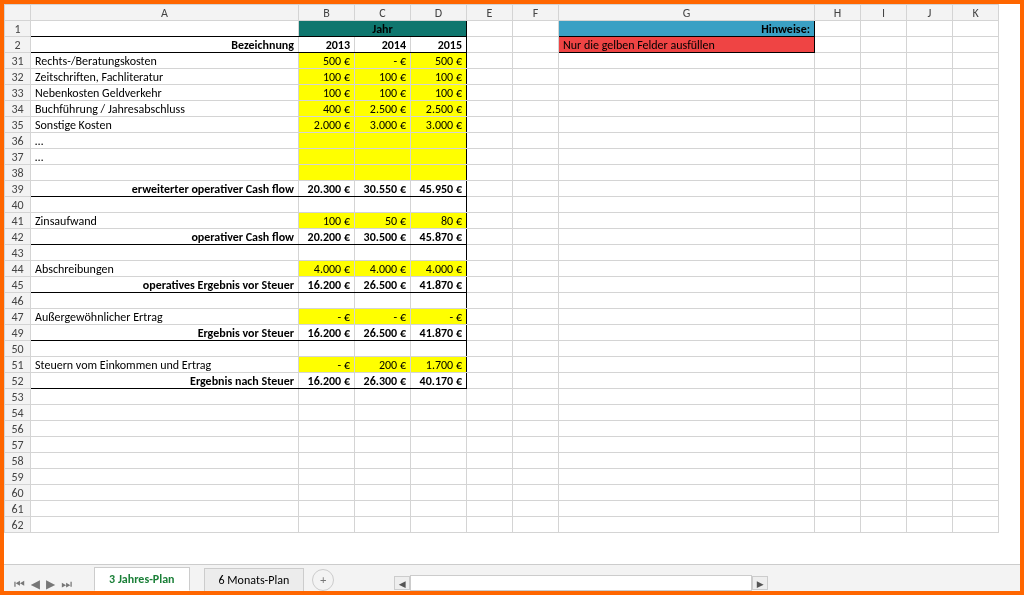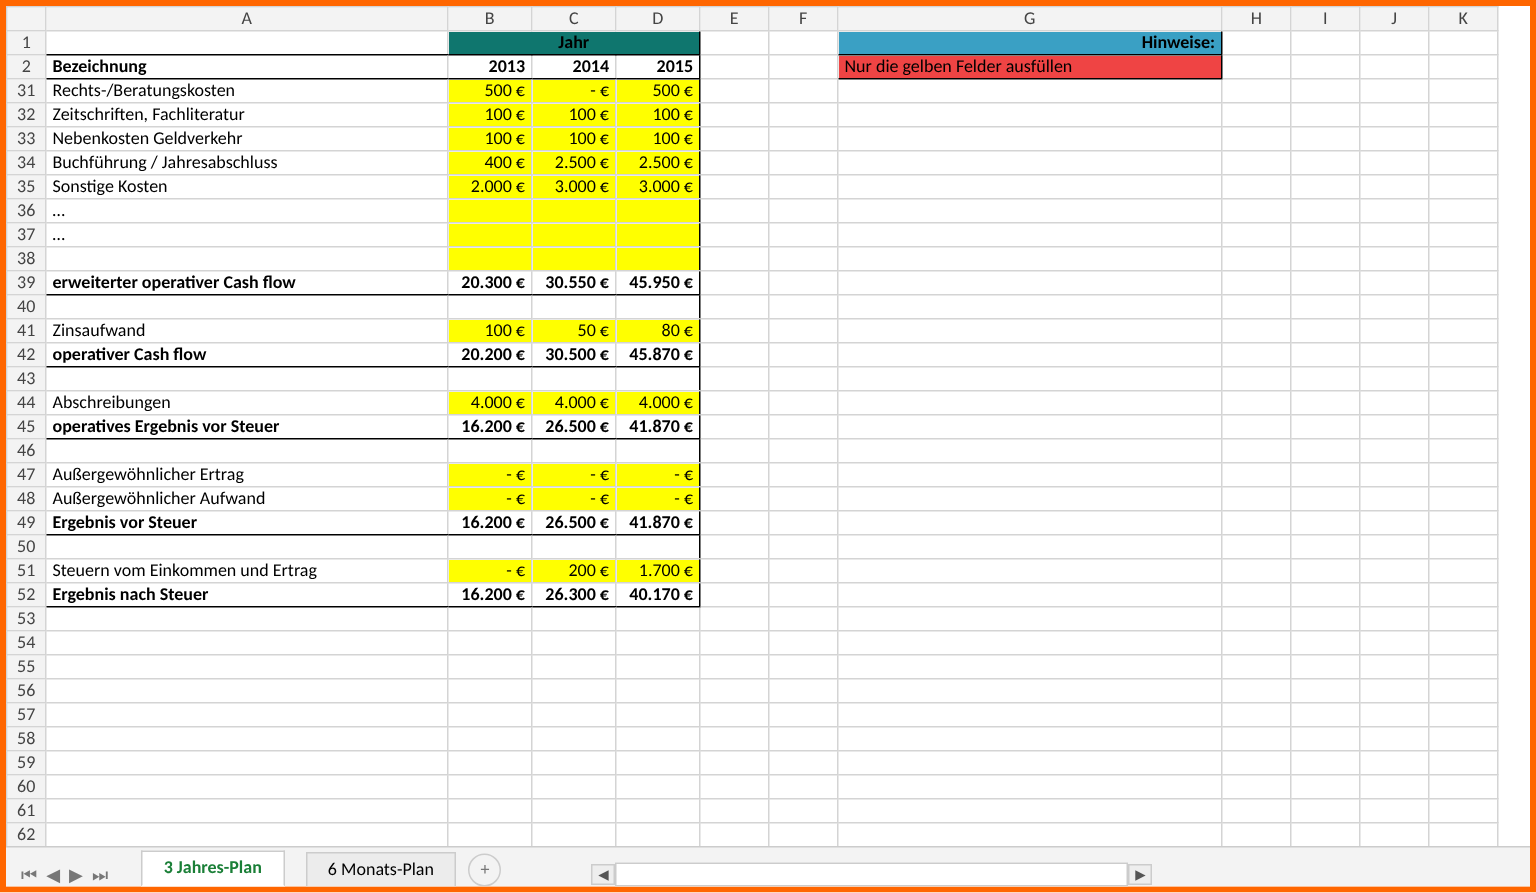"Bezeichnung" .bold { text-align: none -> right }
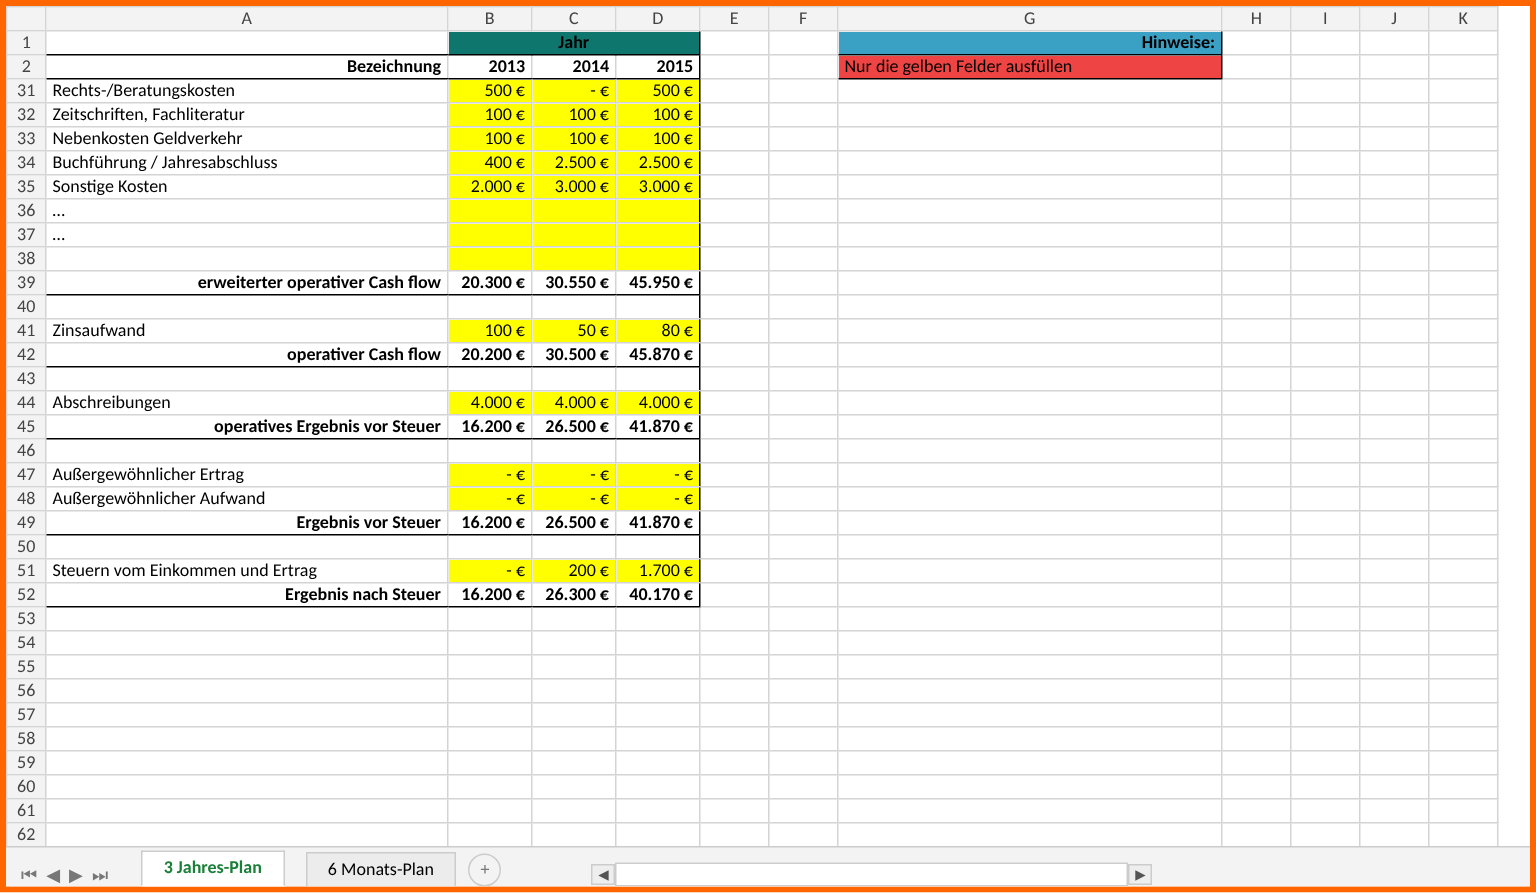"48" tr { html: <tr> <td>48</td> <td>Außergewöhnlicher Aufwand</td> <td>- €</td> <td>- €</td> <td>- €</td> <td></td> <td></td> <td></td> <td></td> <td></td> <td></td> <td></td> </tr> -> none }
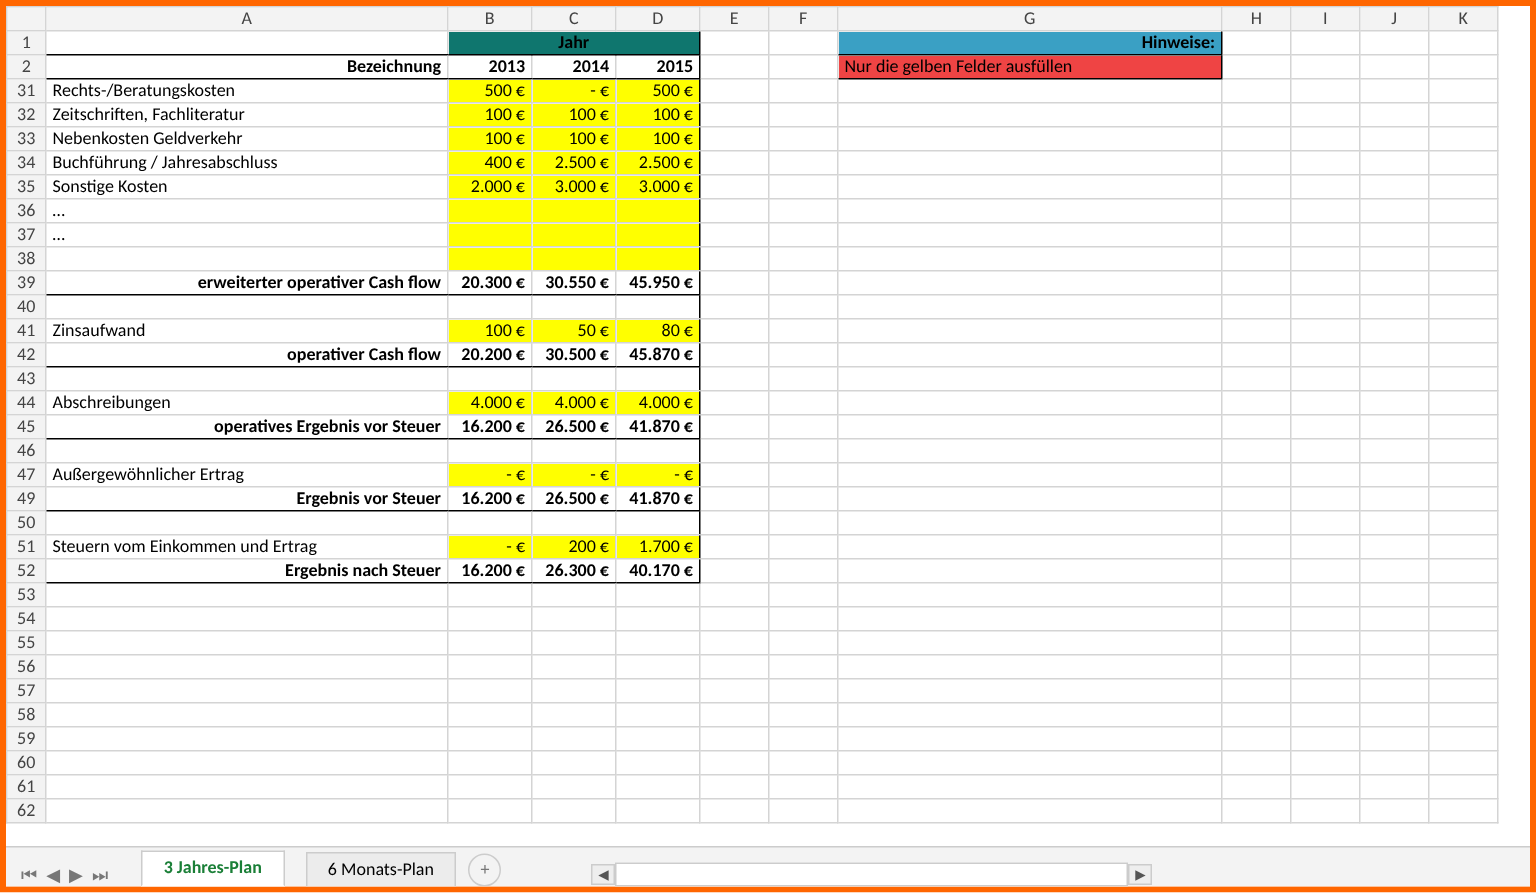"55" tr { html: <tr> <td>55</td> <td></td> <td></td> <td></td> <td></td> <td></td> <td></td> <td></td> <td></td> <td></td> <td></td> <td></td> </tr> -> none }
